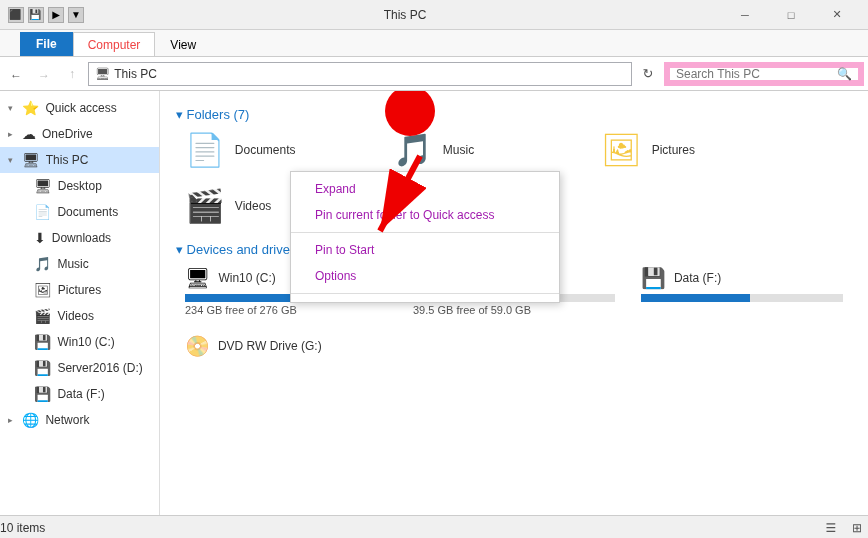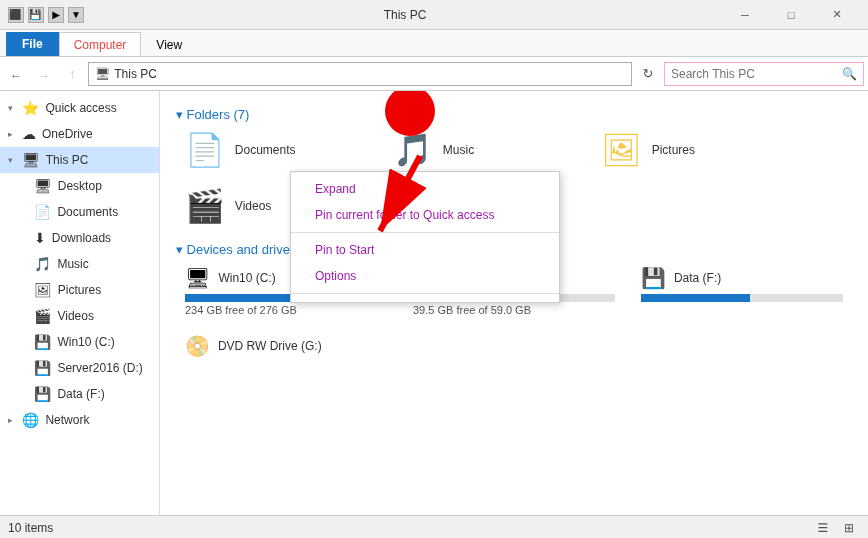"File" .ribbon-tabs { padding: 0 6px -> 0 20px }
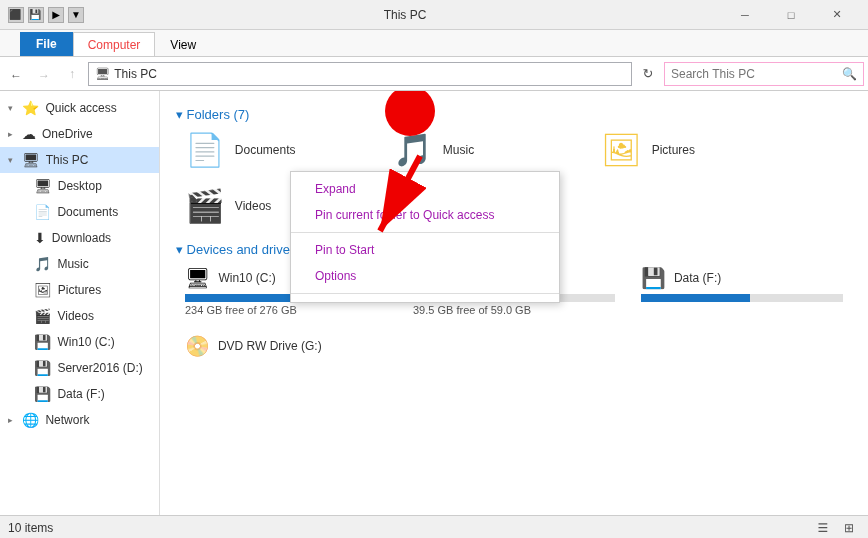"Search This PC" .search-box { border: 1px solid #f9a8d4 -> 6px solid #f9a8d4 }
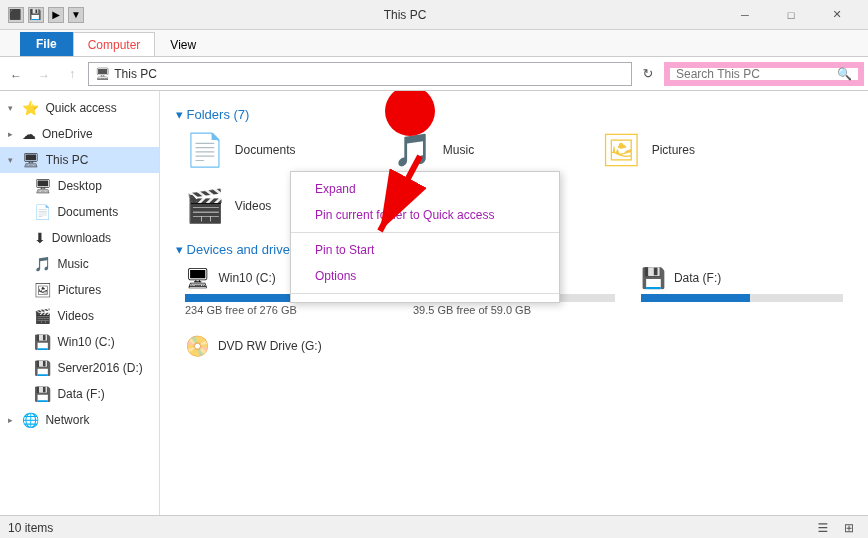"10 items" .status-bar { padding: 0 8px -> 0 0 }
